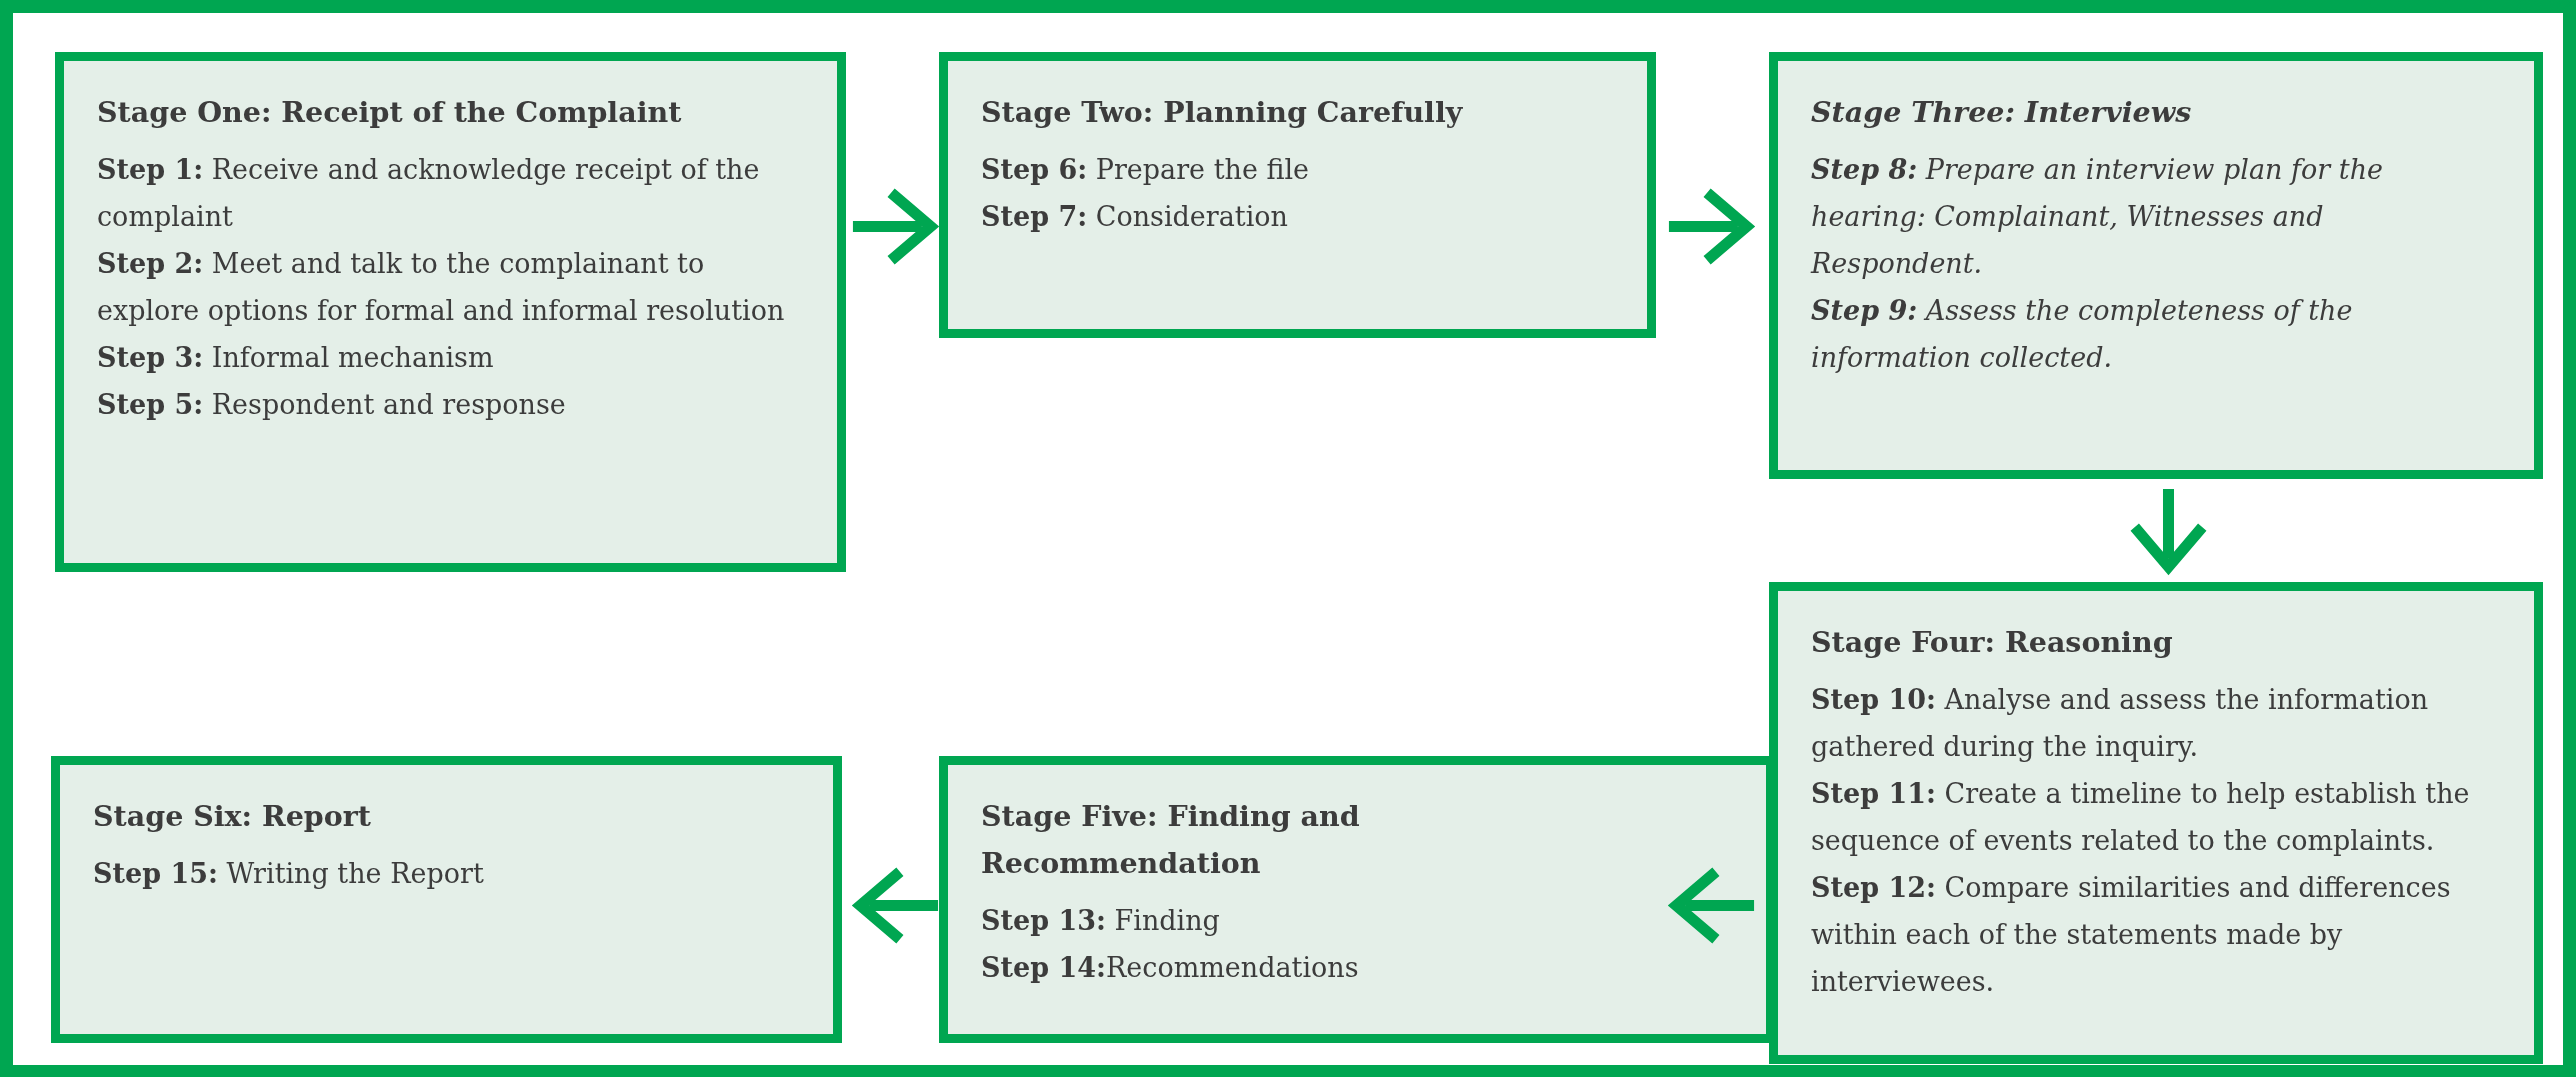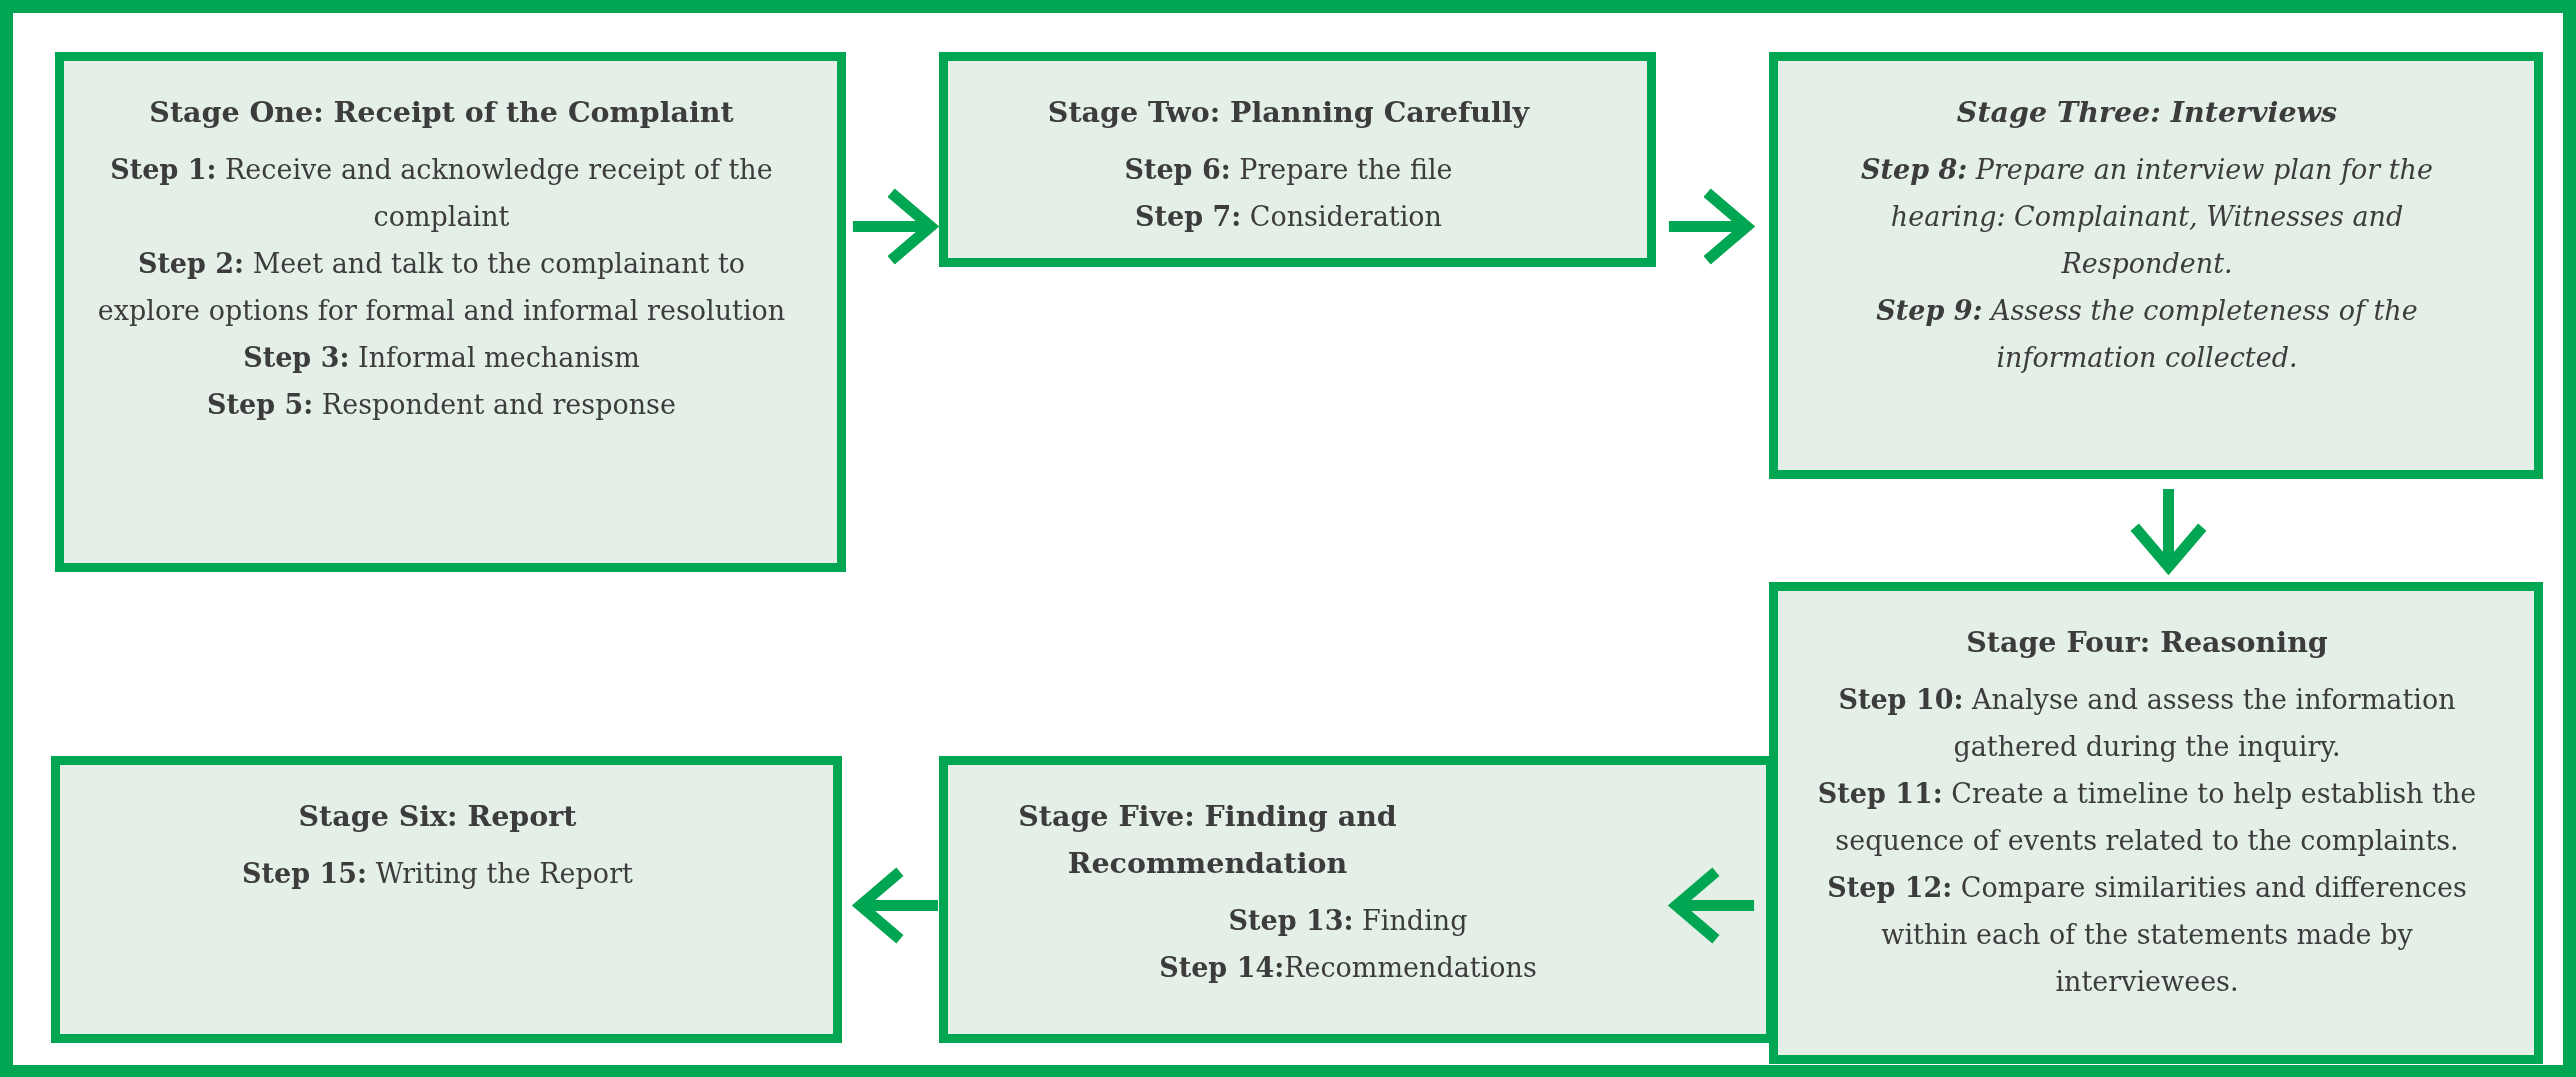"Stage One: Receipt of the" .box { text-align: center -> none }
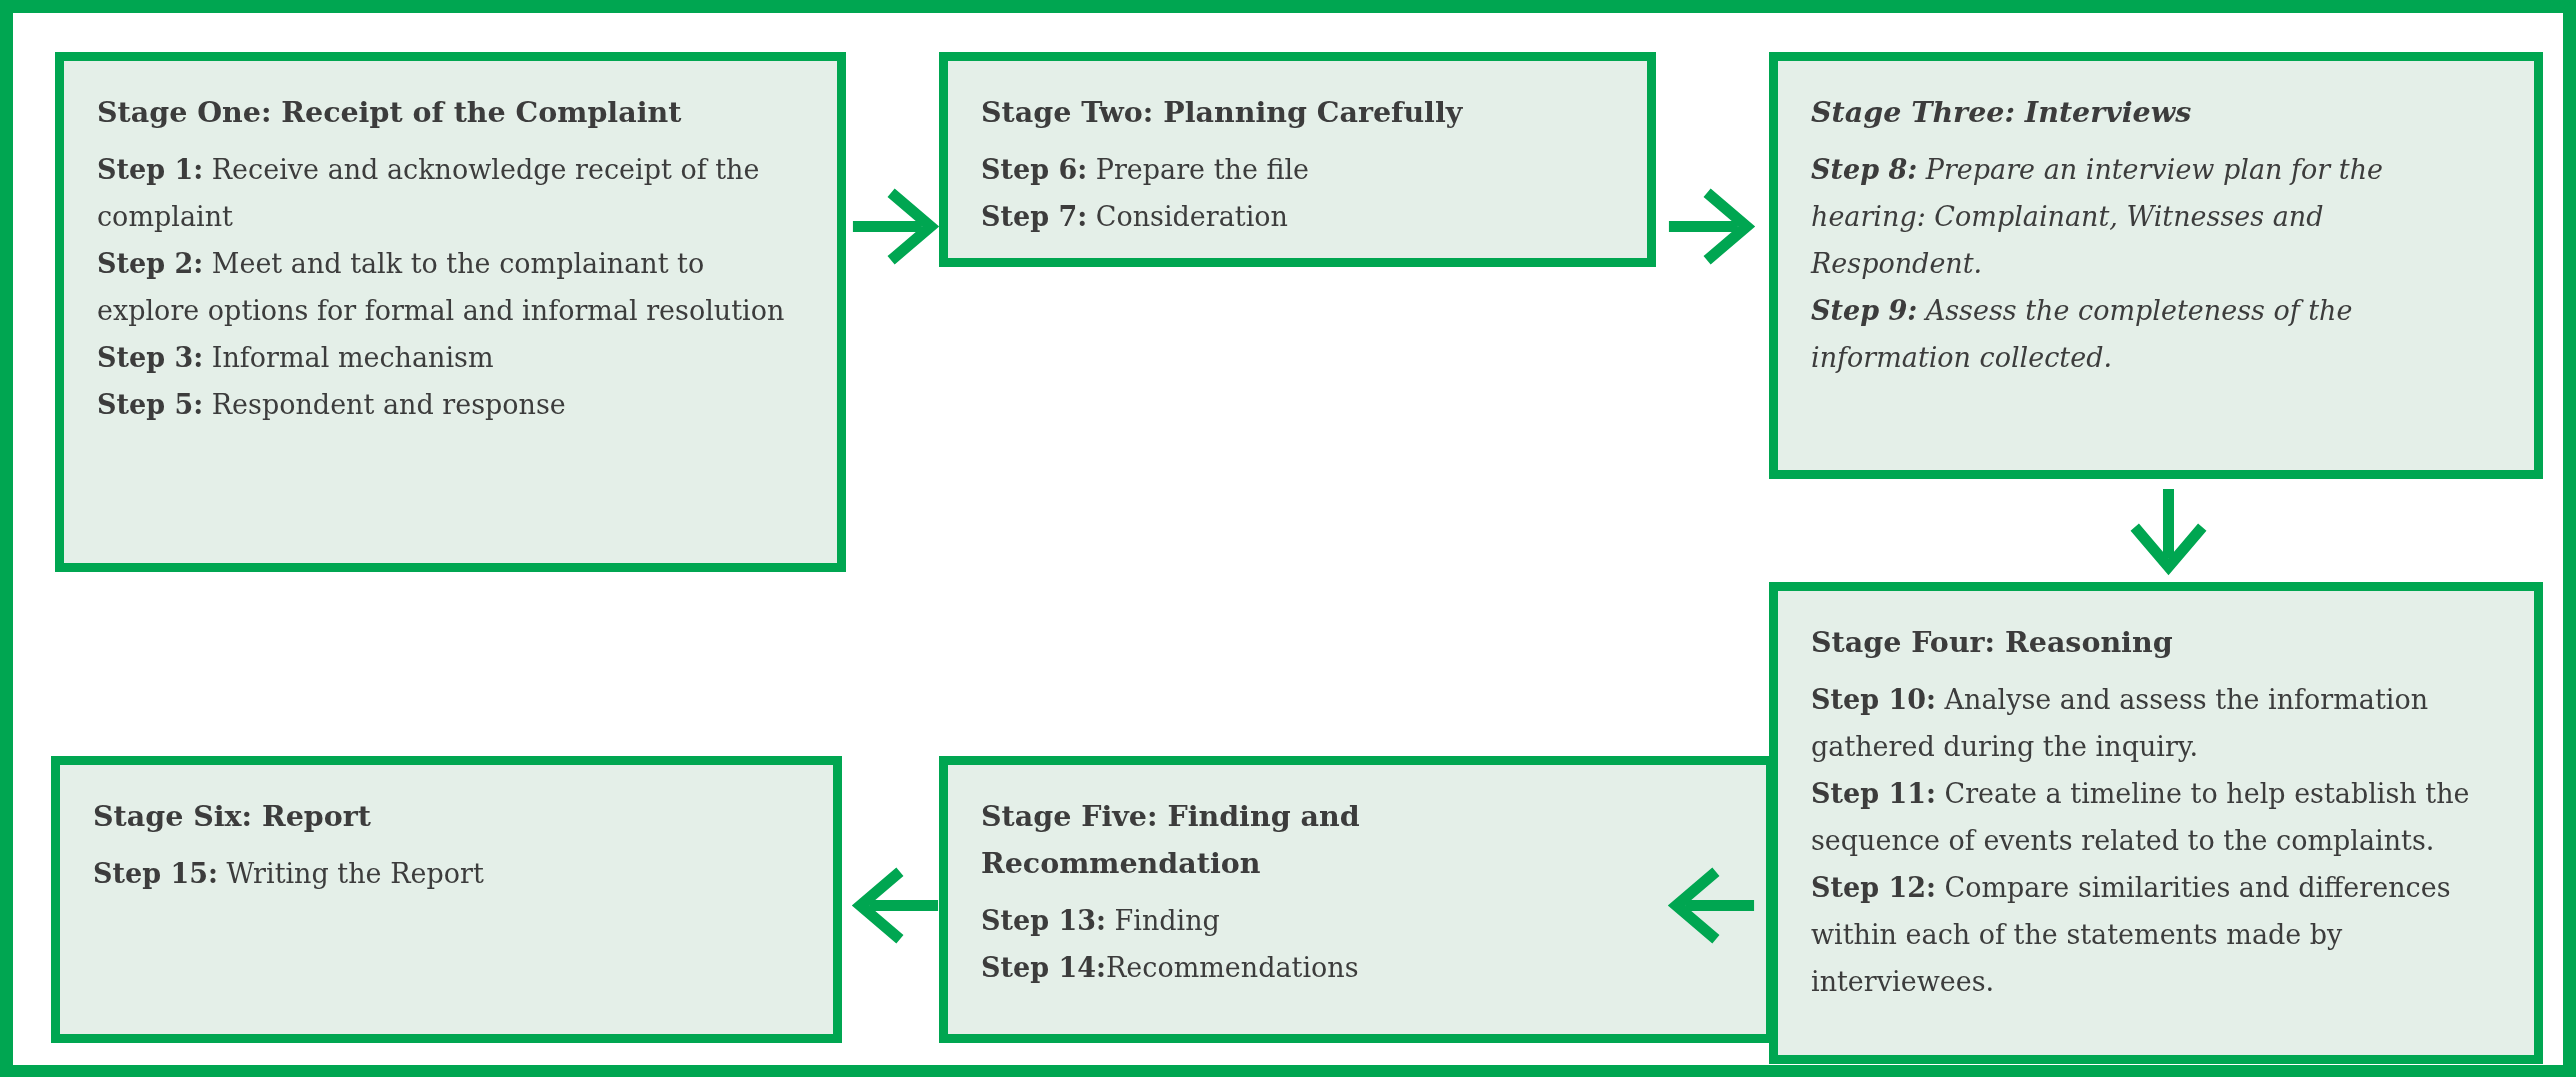"Stage Two: Planning Carefully" #s2 { height: 215px -> 286px }
